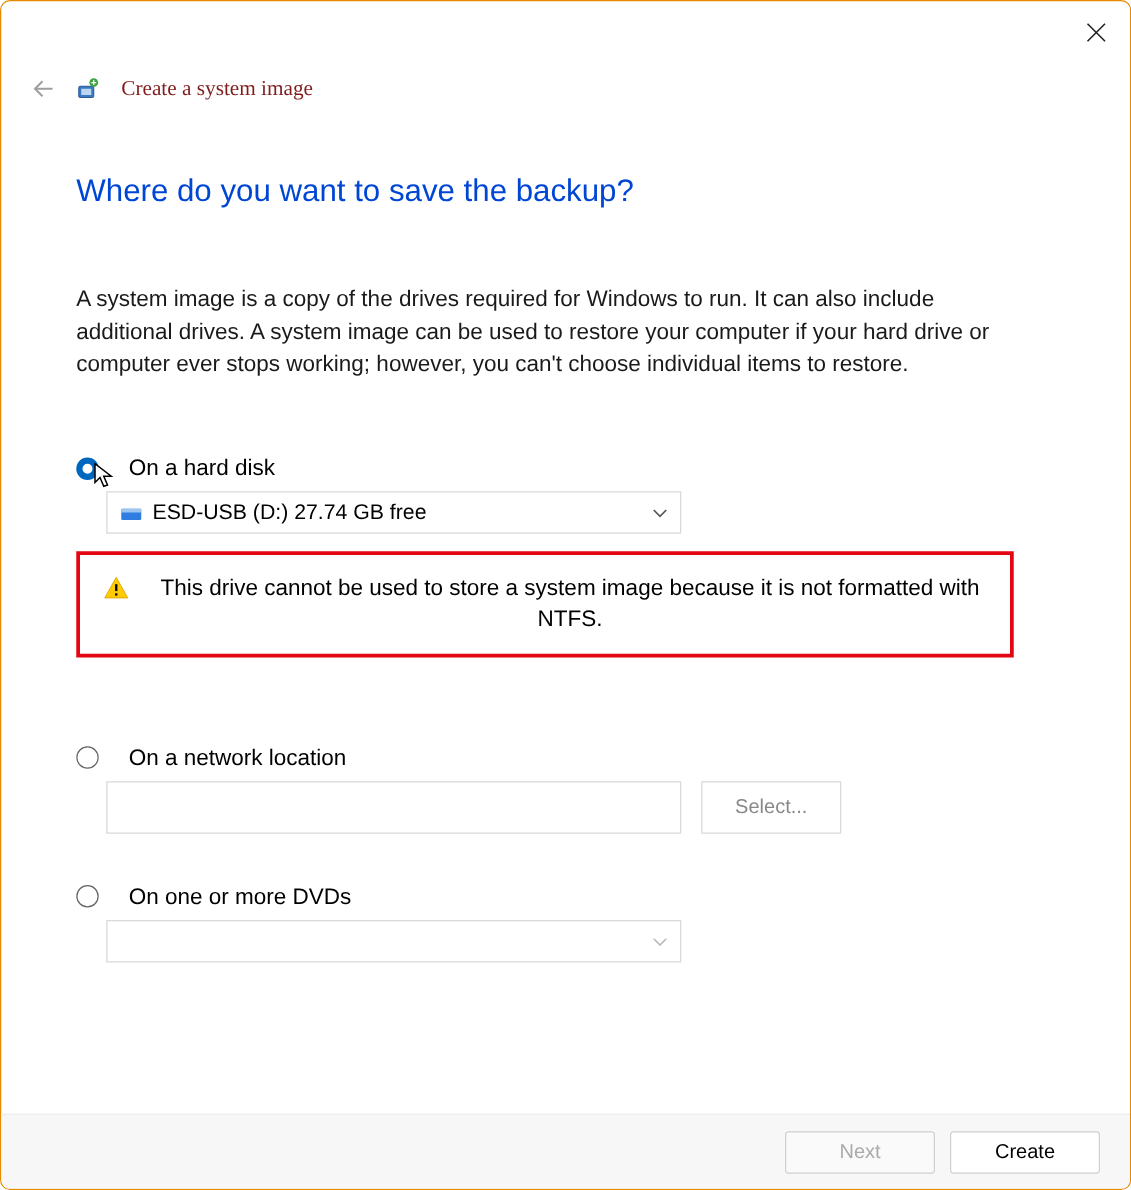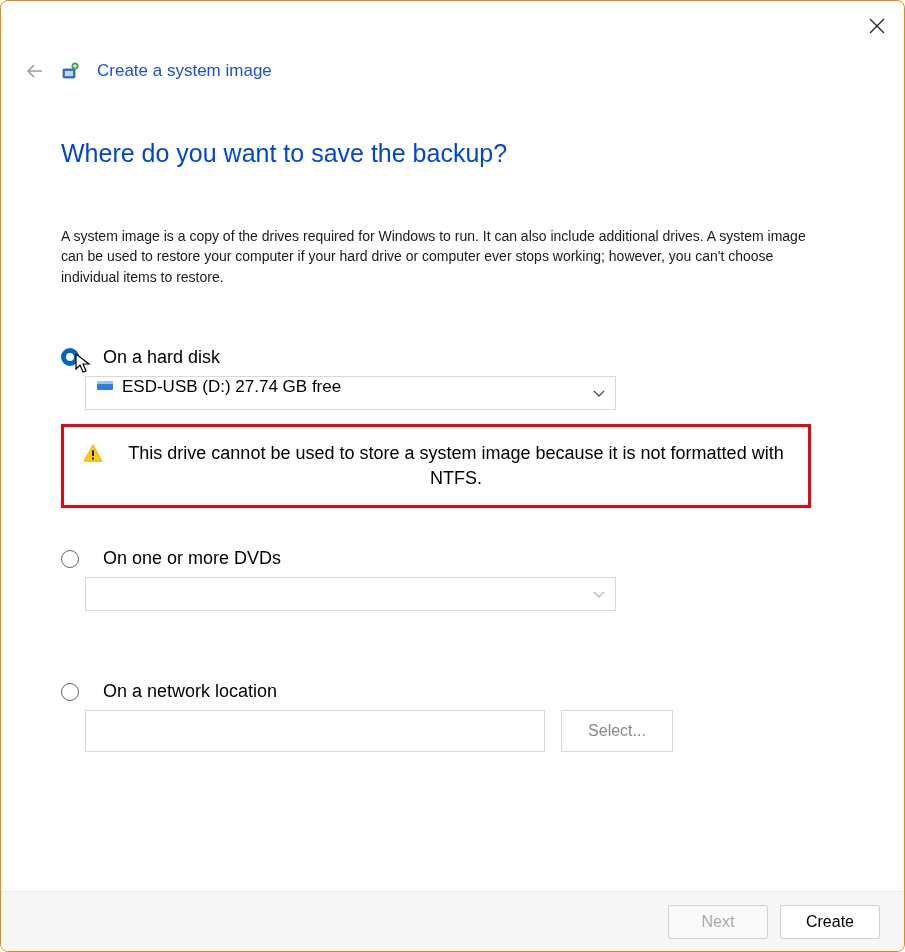"Create a system image" .window-title { color: #1d4ed8 -> #7f1d1d; font-family: none -> Liberation Serif, serif }
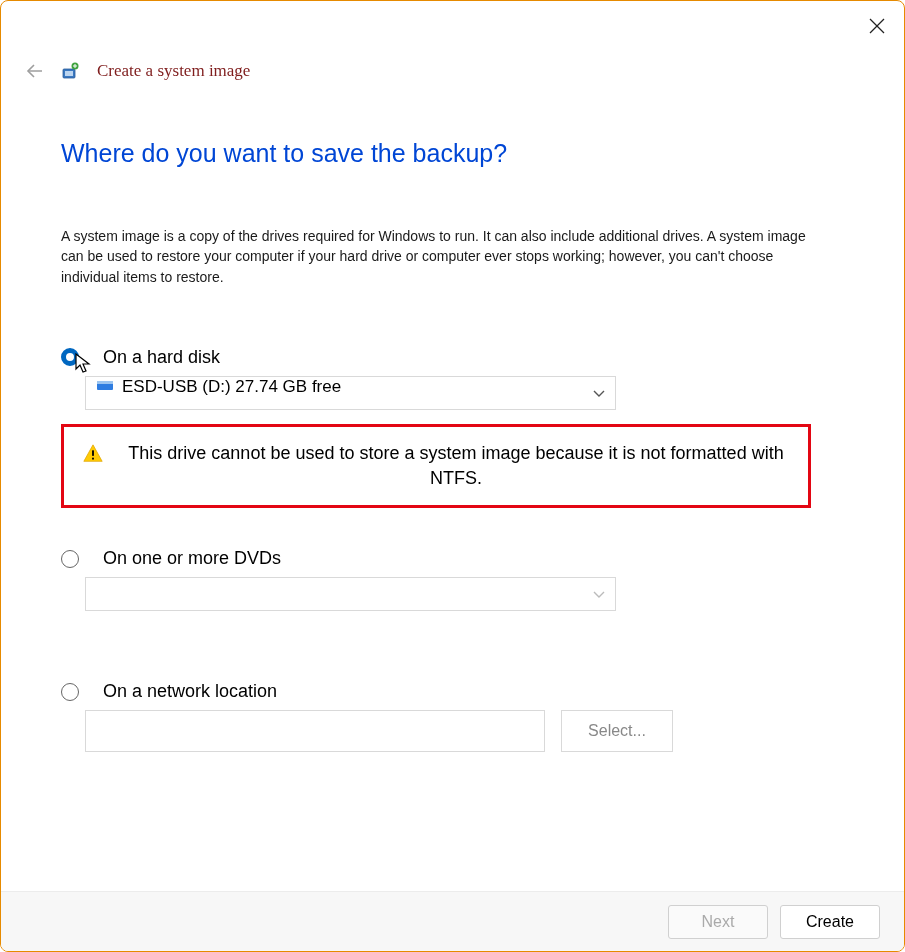"A system image is a" .desc { font-size: 14px -> 18px }
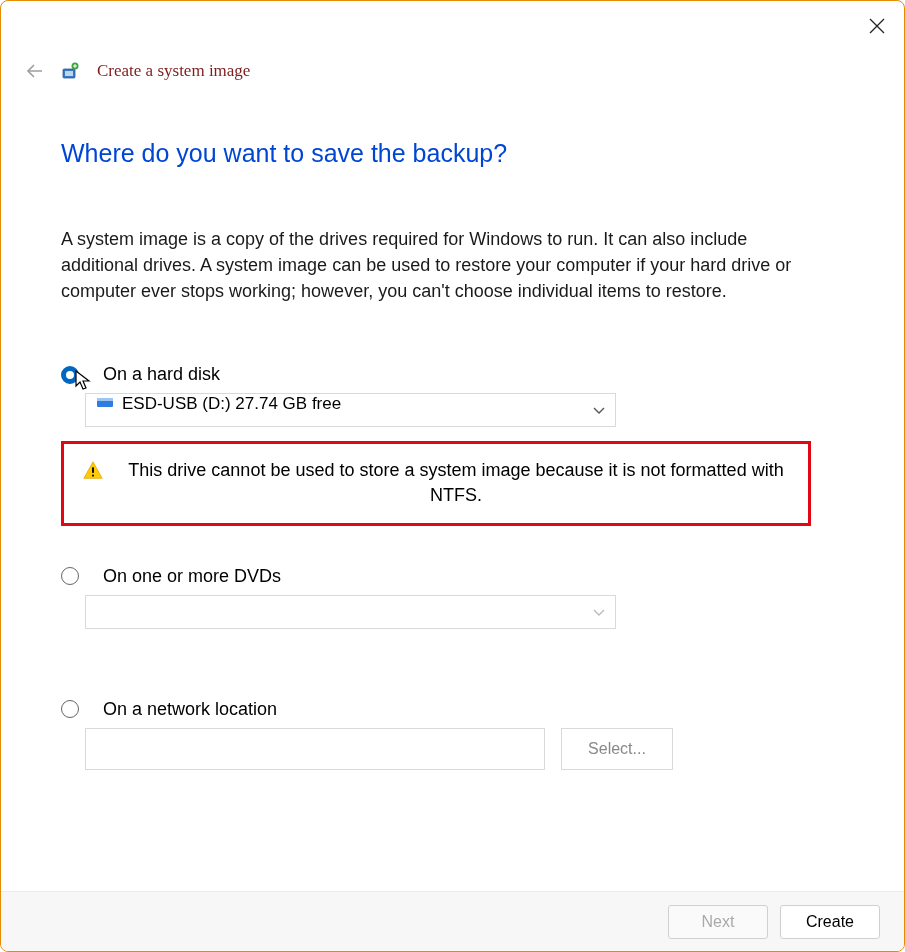"ESD-USB (D:) 27.74 GB free" .dropdown { align-items: flex-start -> center; width: 531px -> 460px }
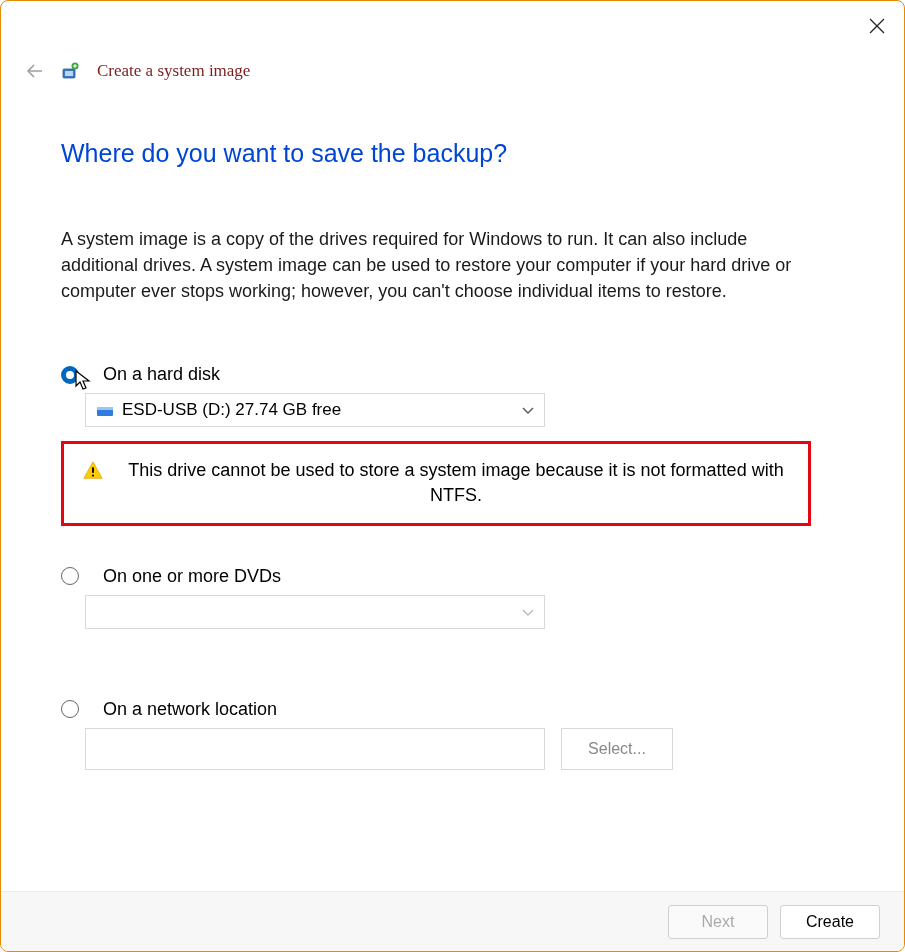"On one or more DVDs" div.option-group { order: before "On a network location" -> after "On a network location" }
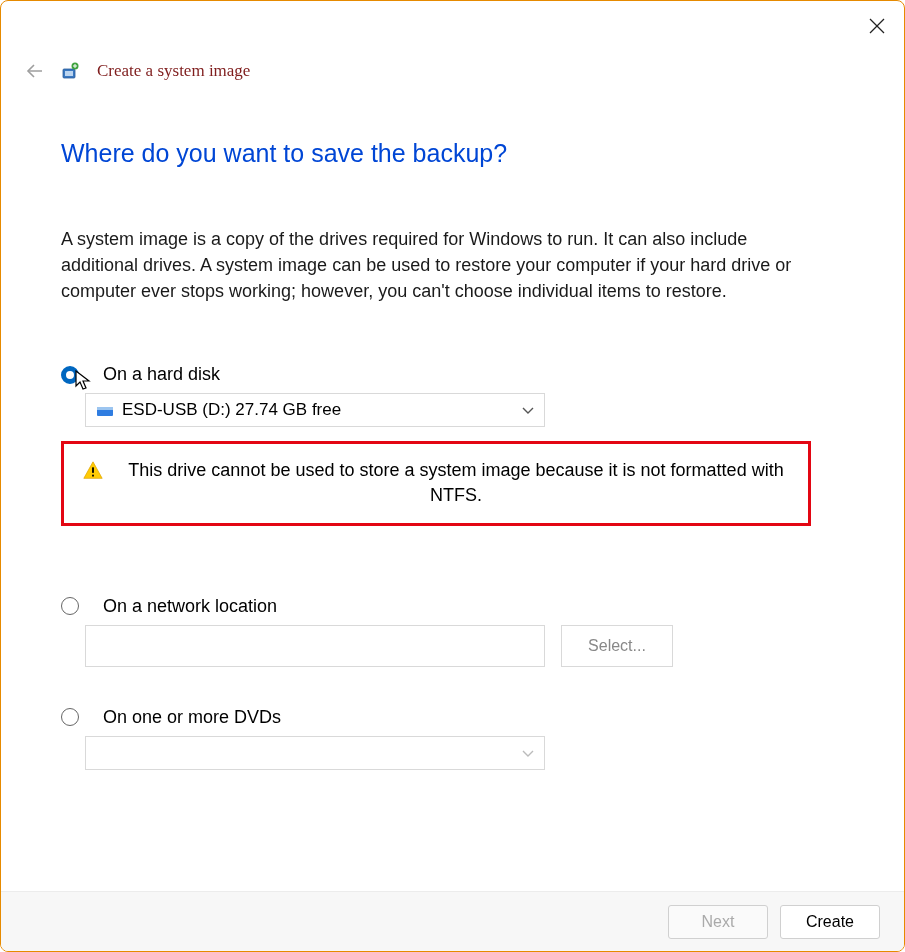"Next" .footer button { width: 100px -> 120px }
